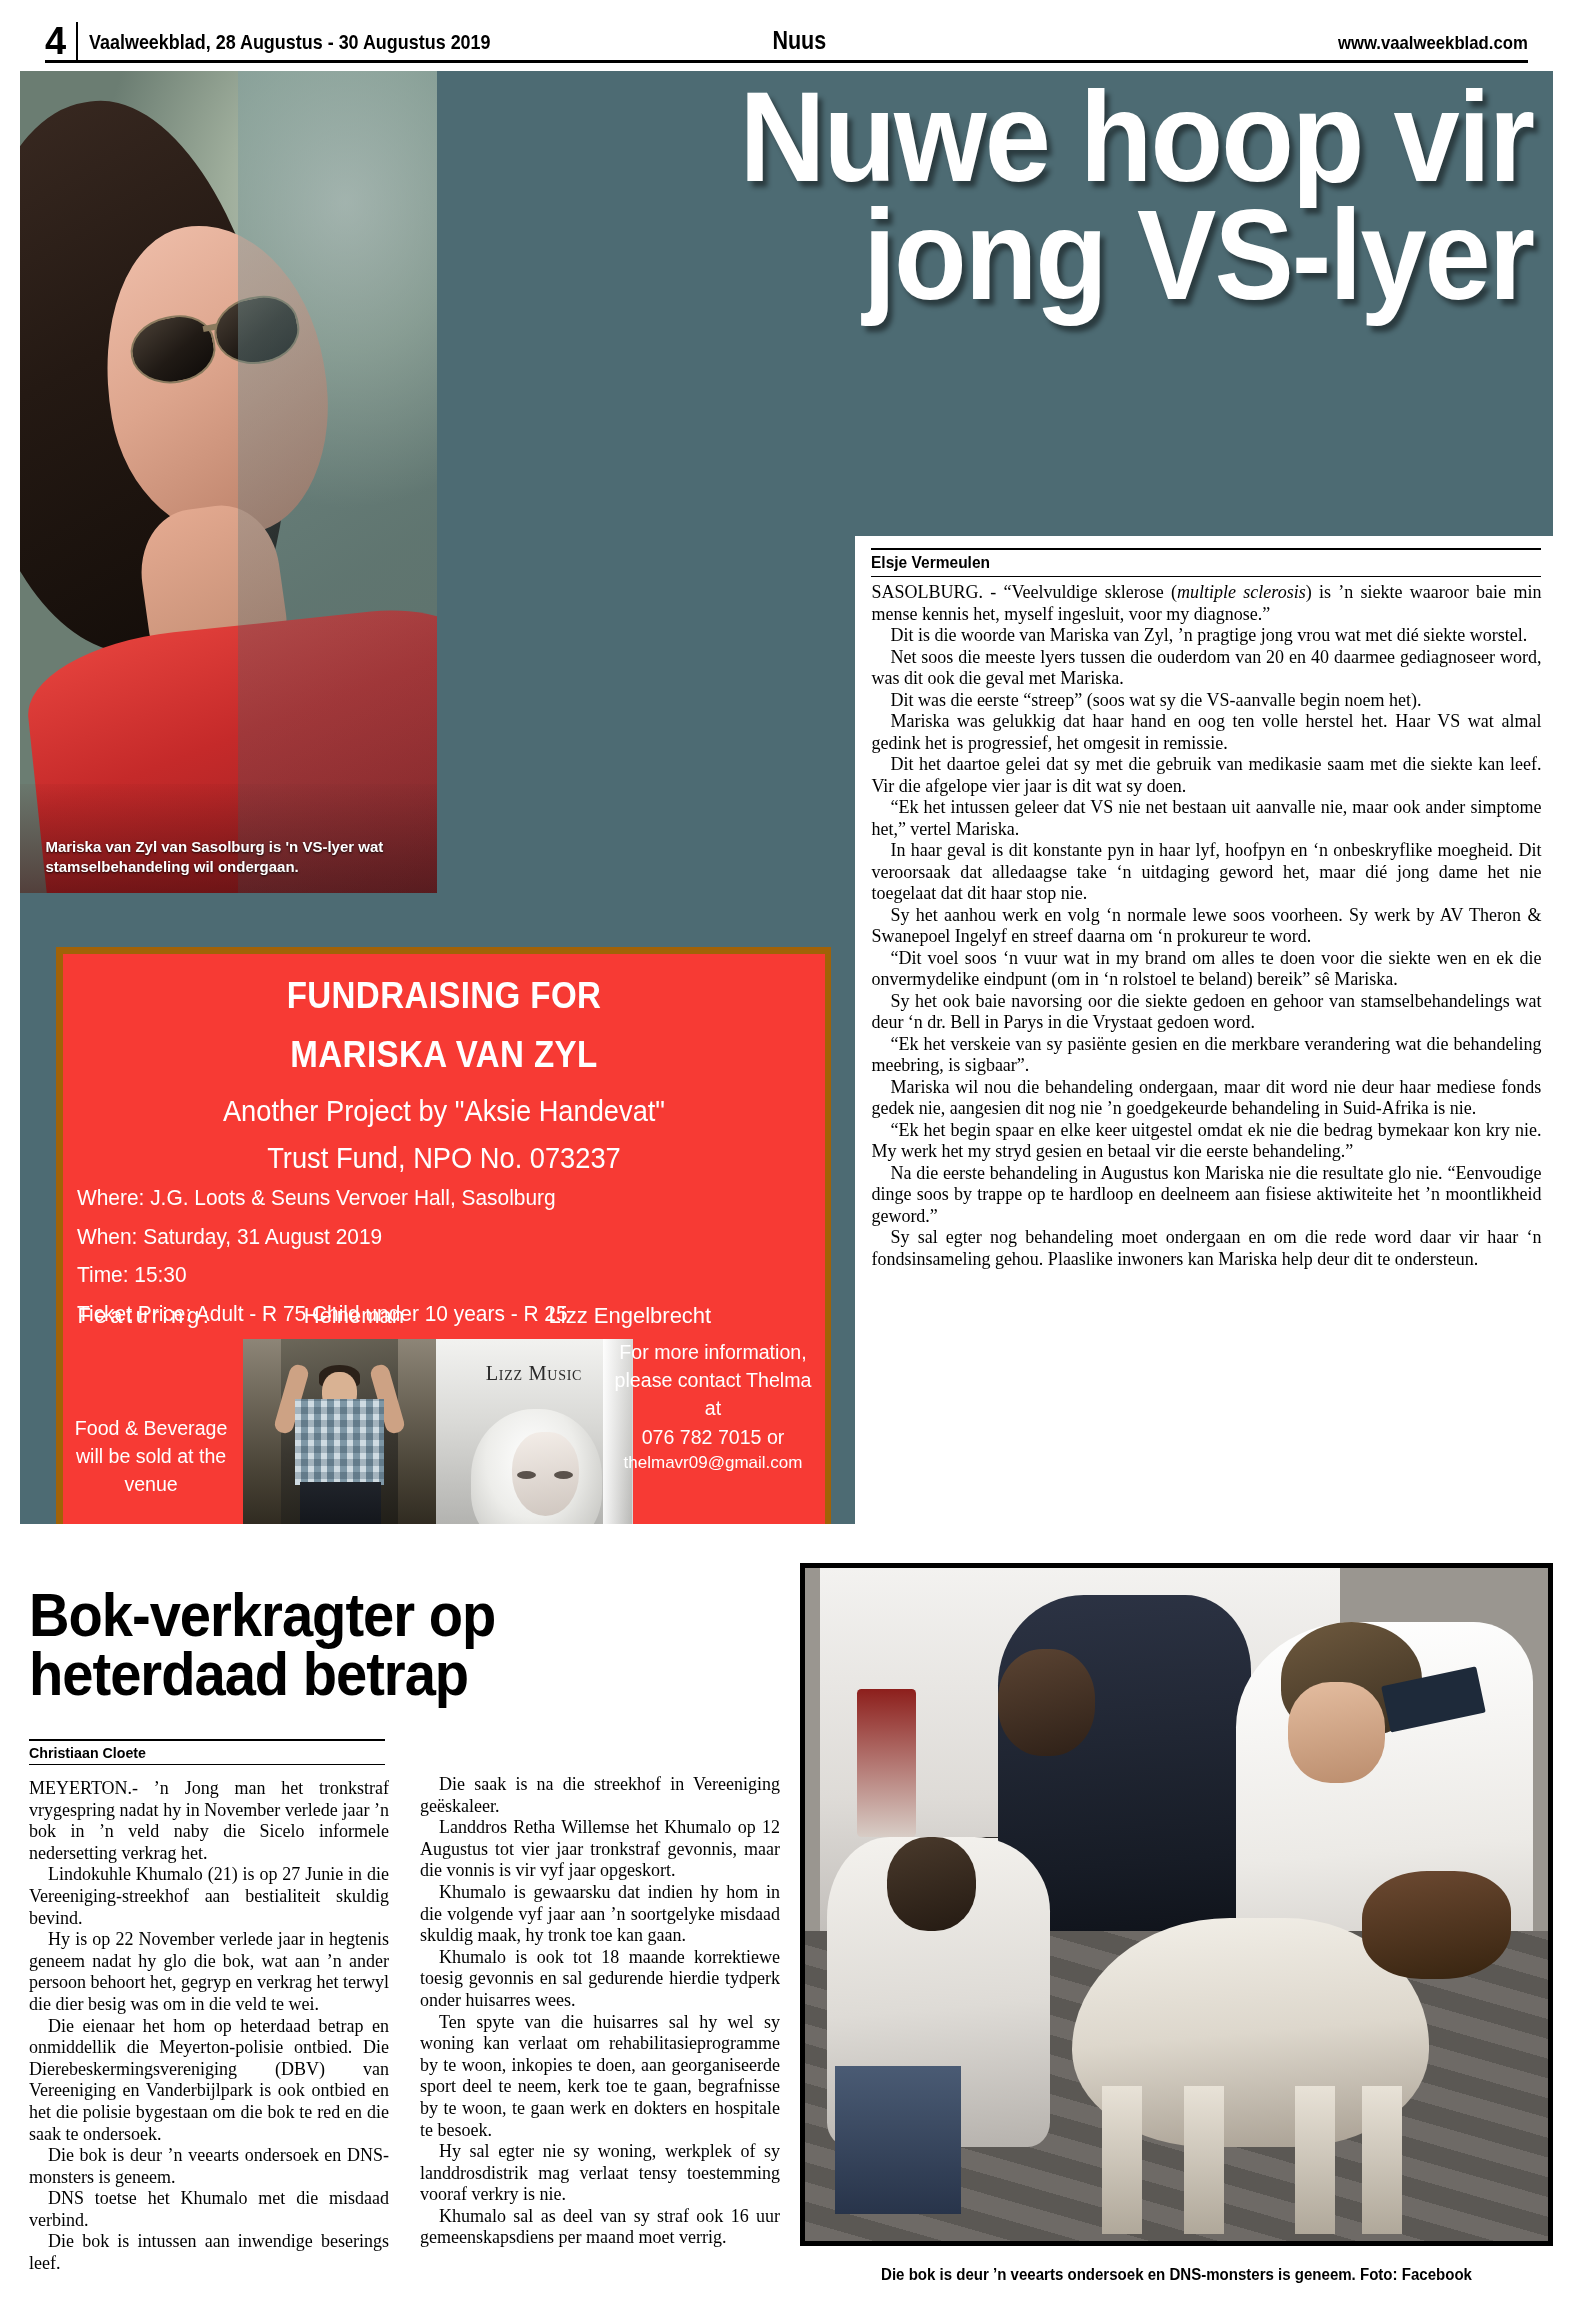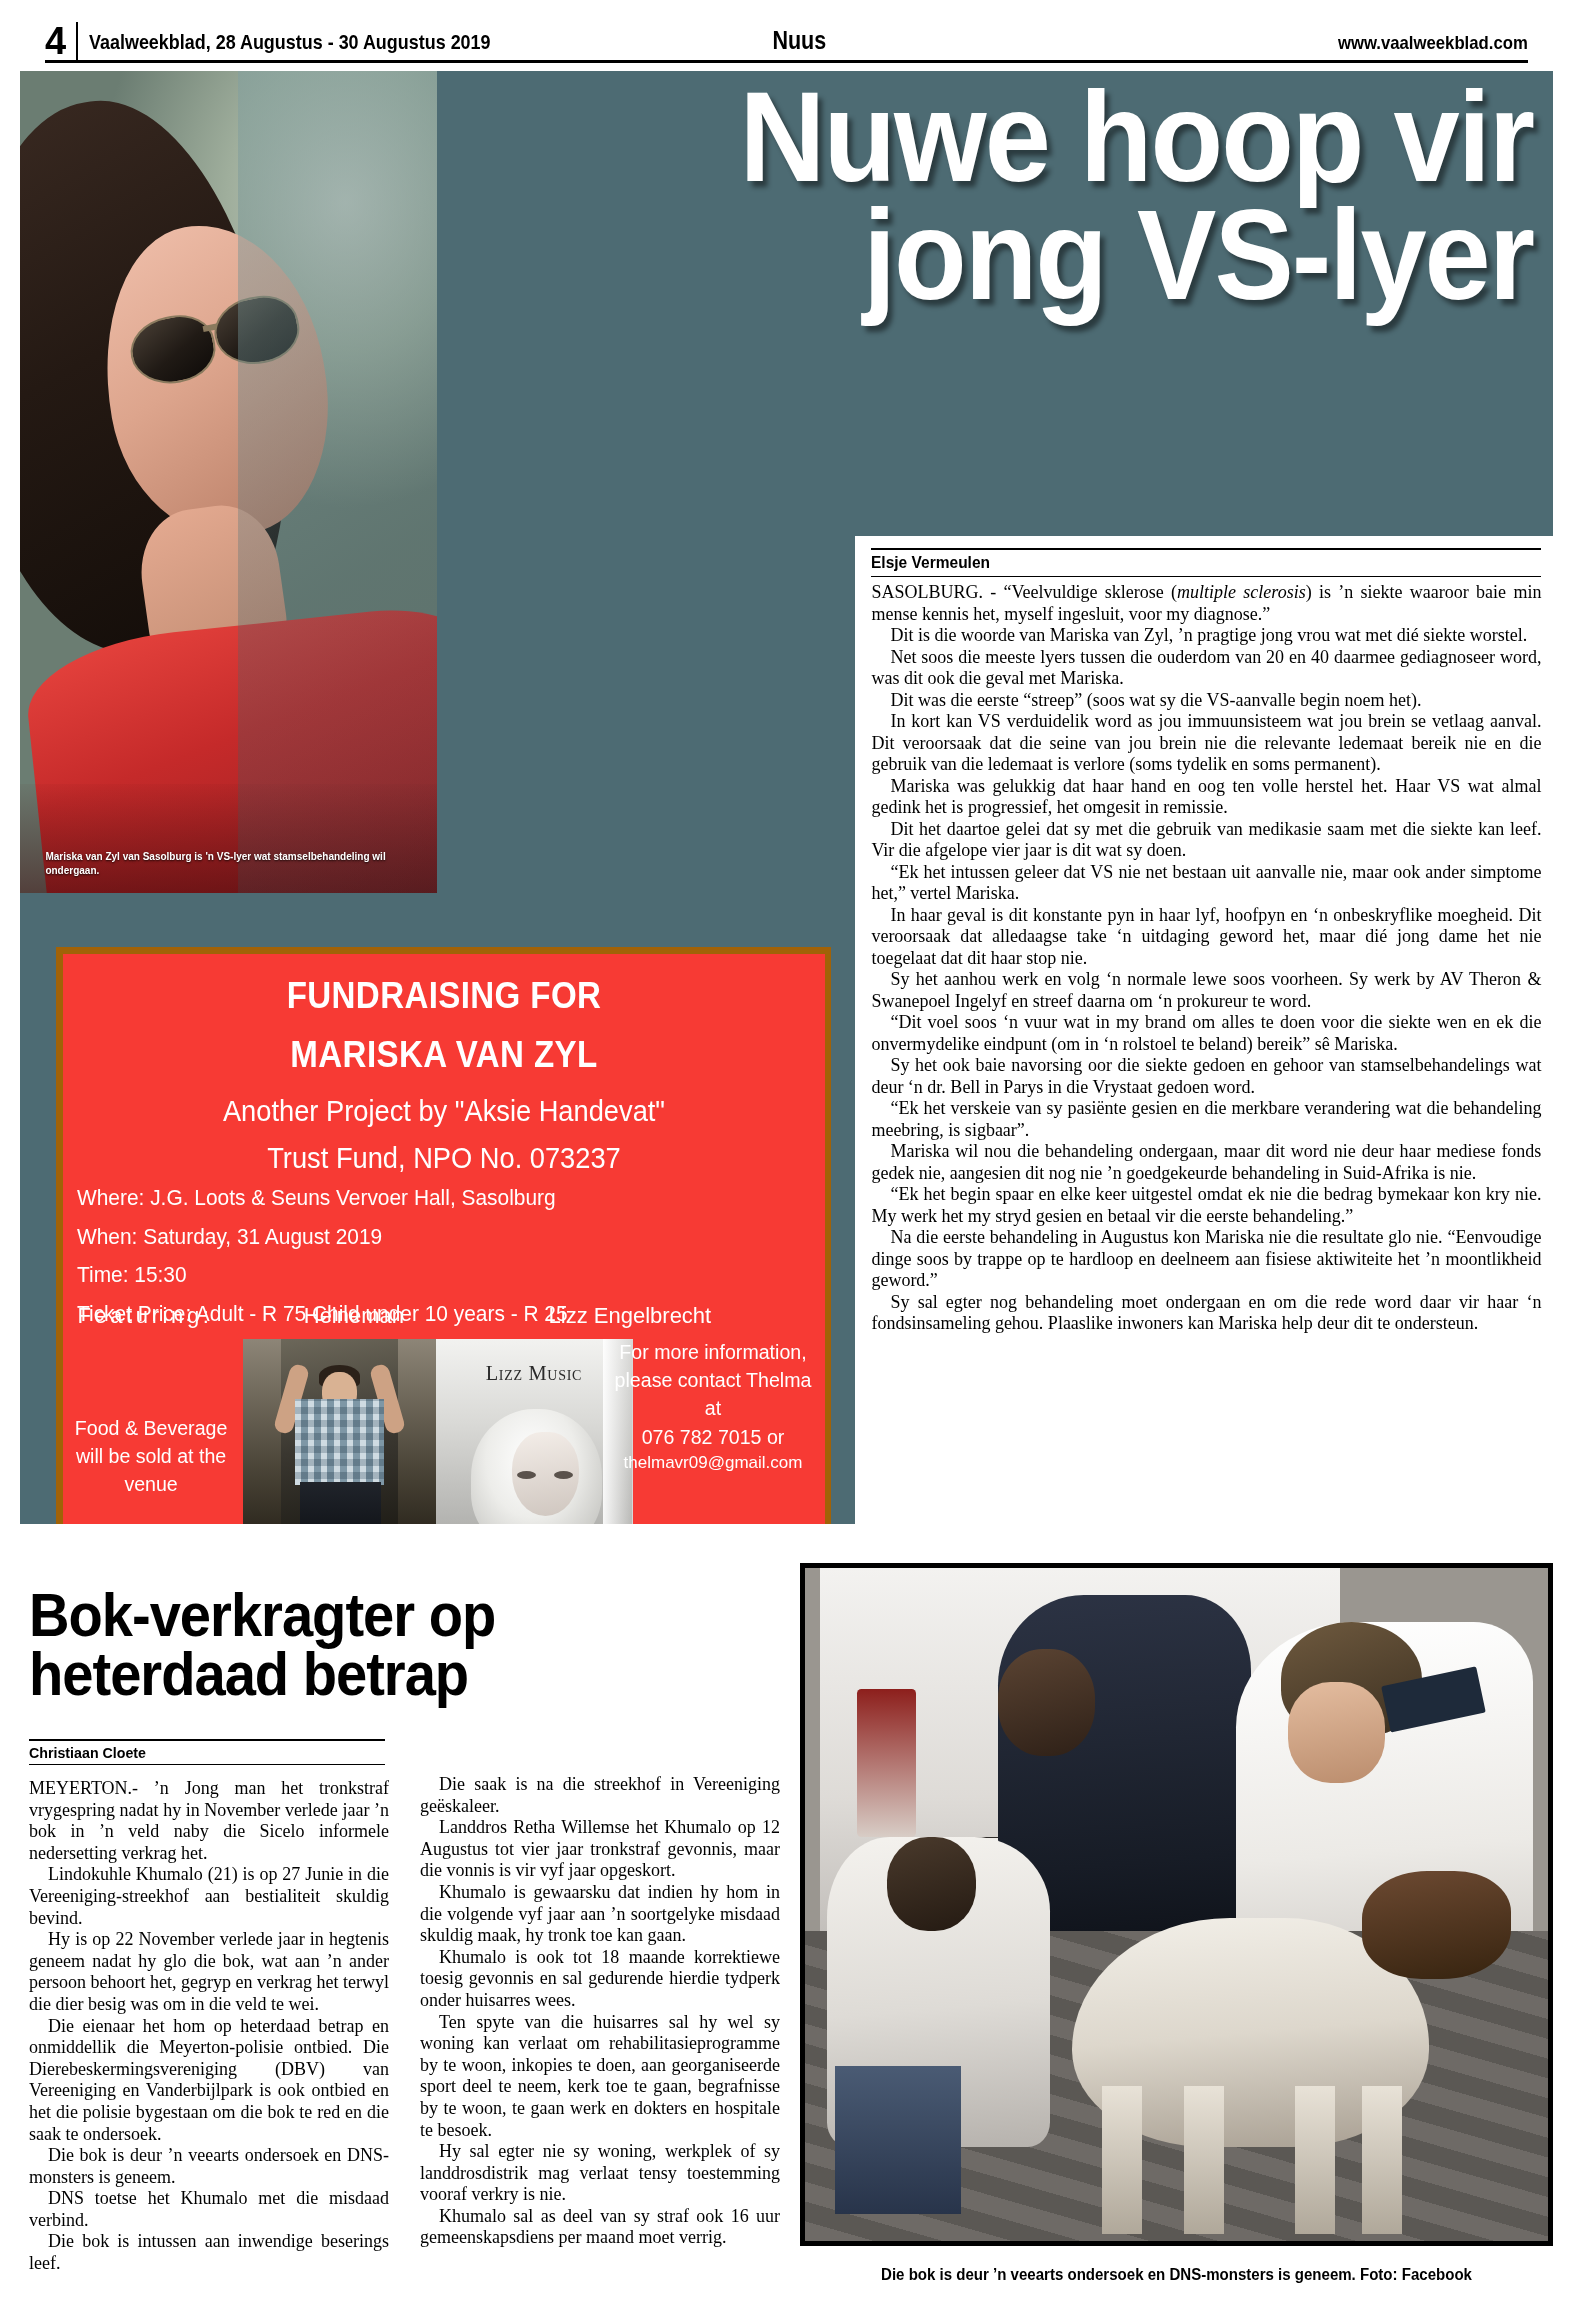"In kort kan VS verduidelik" p { html: <p>In kort kan VS verduidelik word as jou immuunsisteem wat jou brein se vetlaag aanval. Dit veroorsaak dat die seine van jou brein nie die relevante ledemaat bereik nie en die gebruik van die ledemaat is verlore (soms tydelik en soms permanent).</p> -> none }
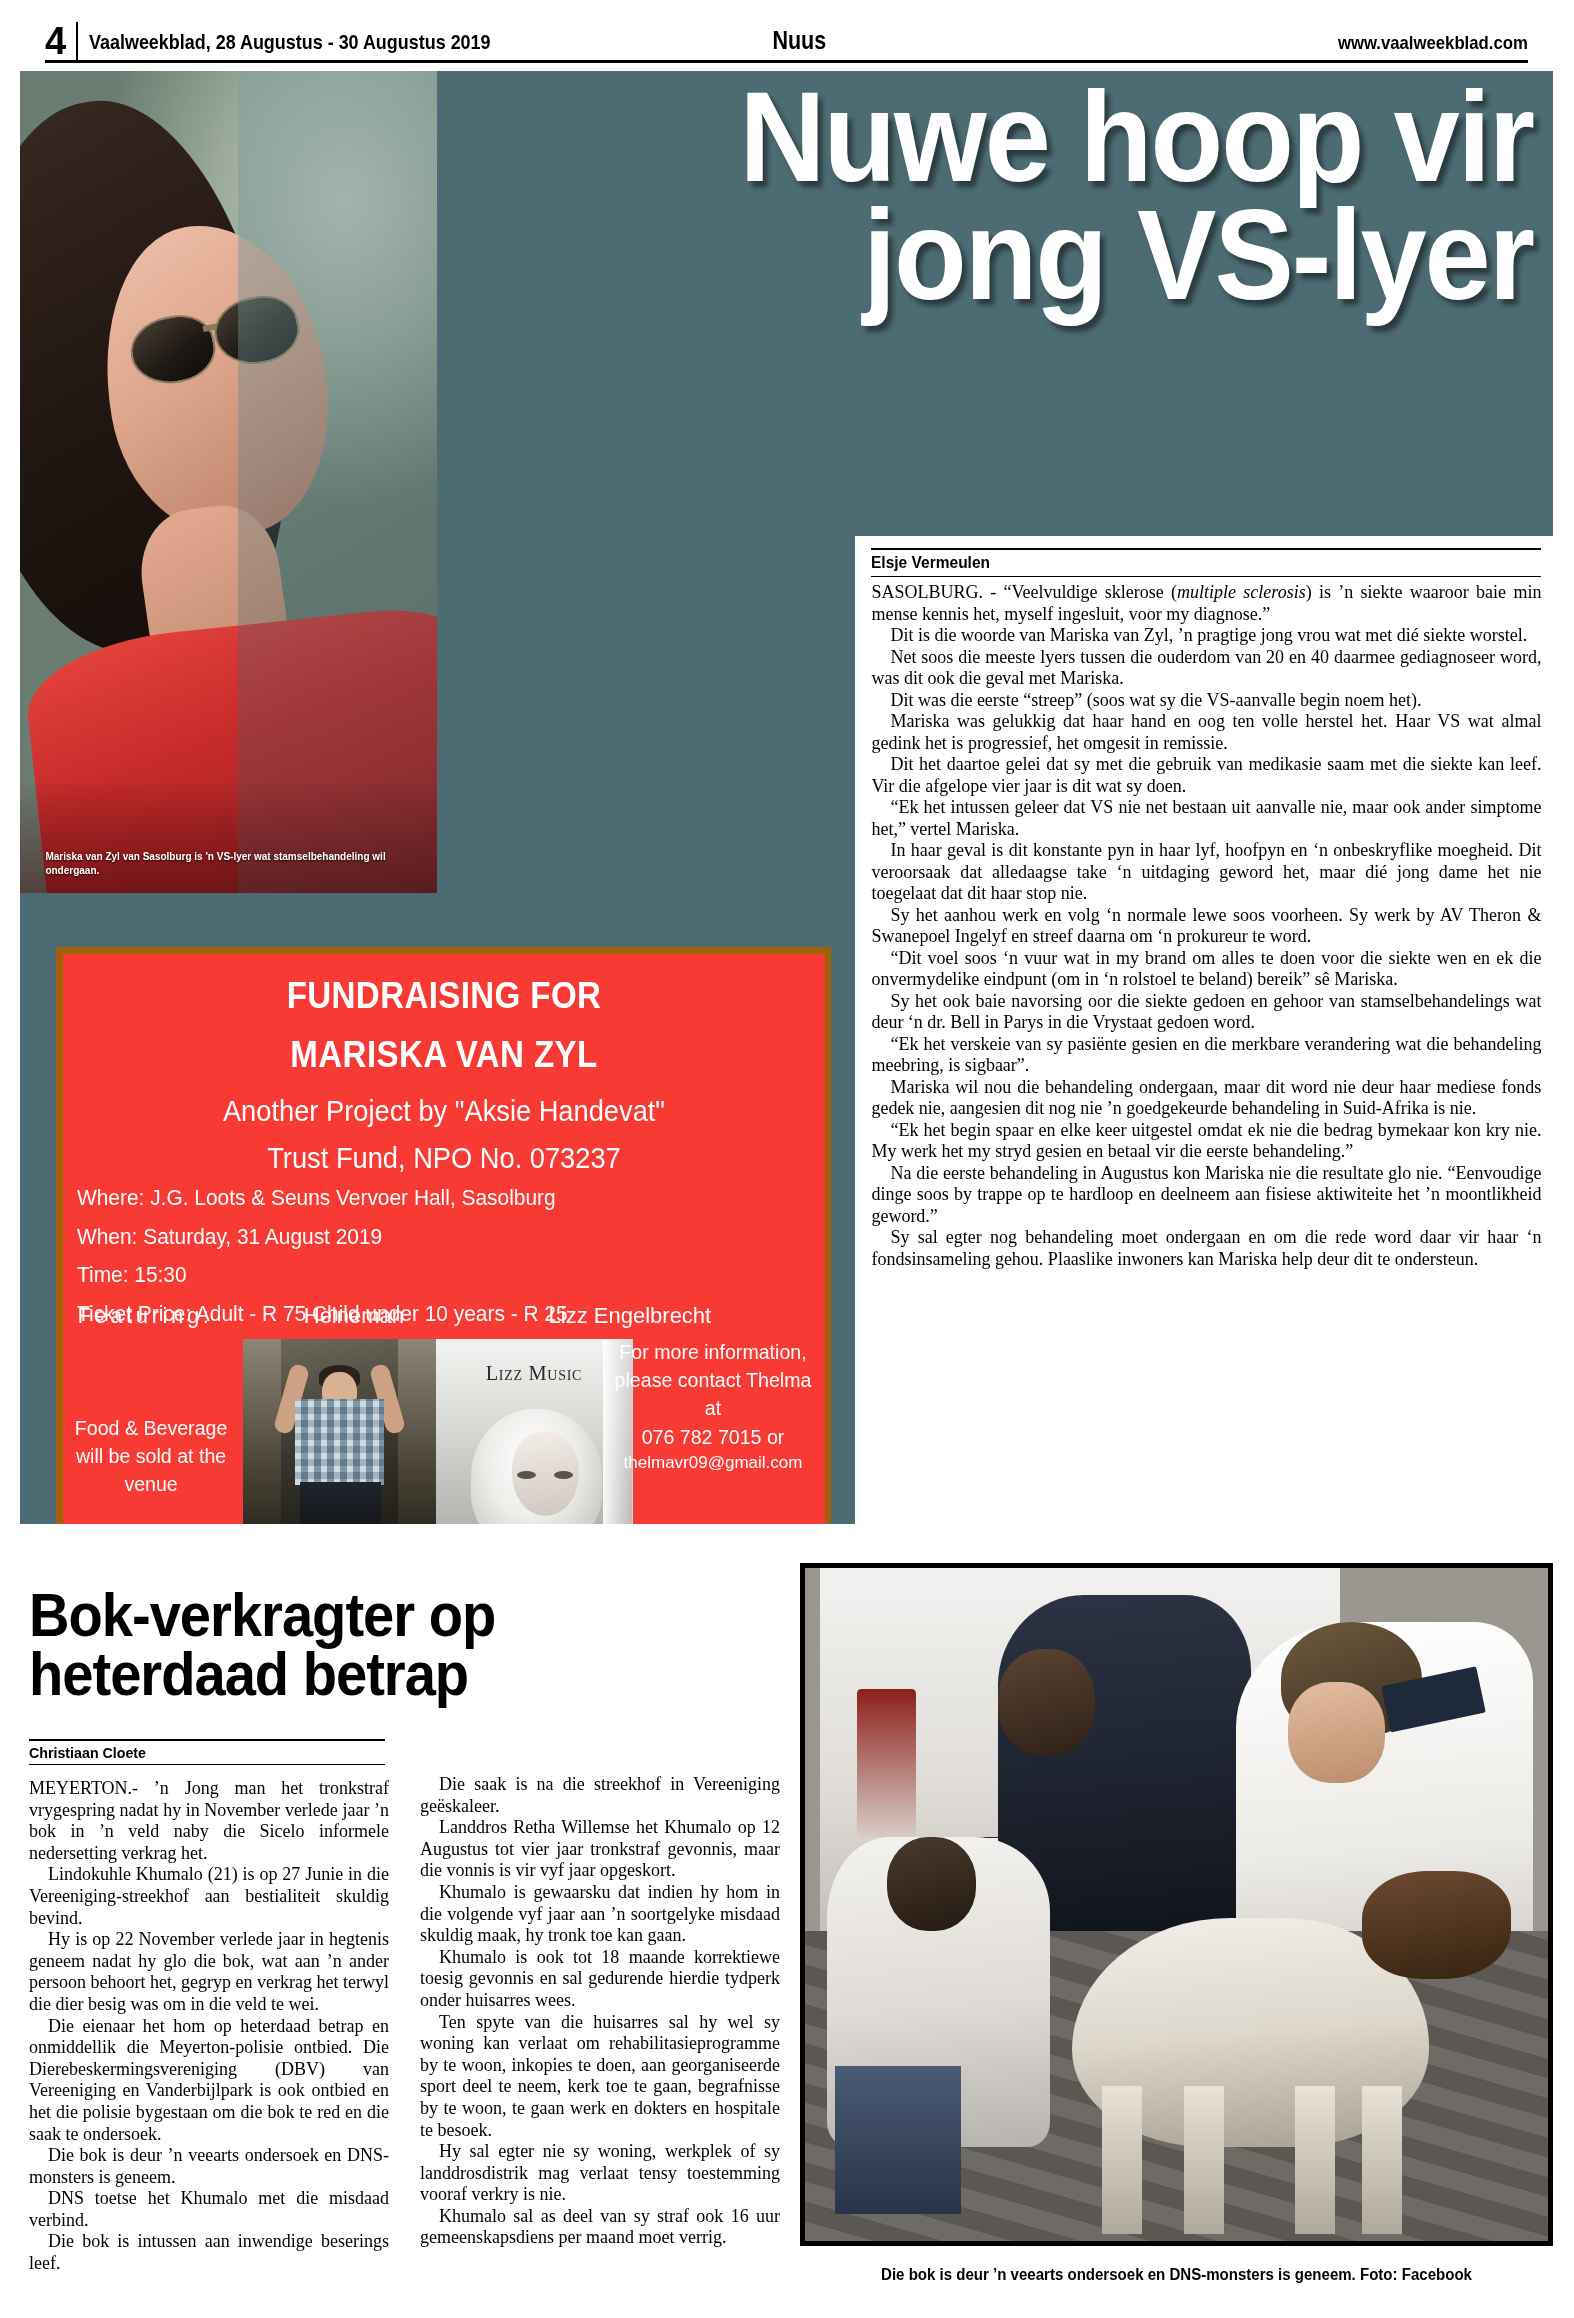"Mariska van Zyl van Sasolburg" .hero-photo .caption { font-size: 10px -> 15px }
